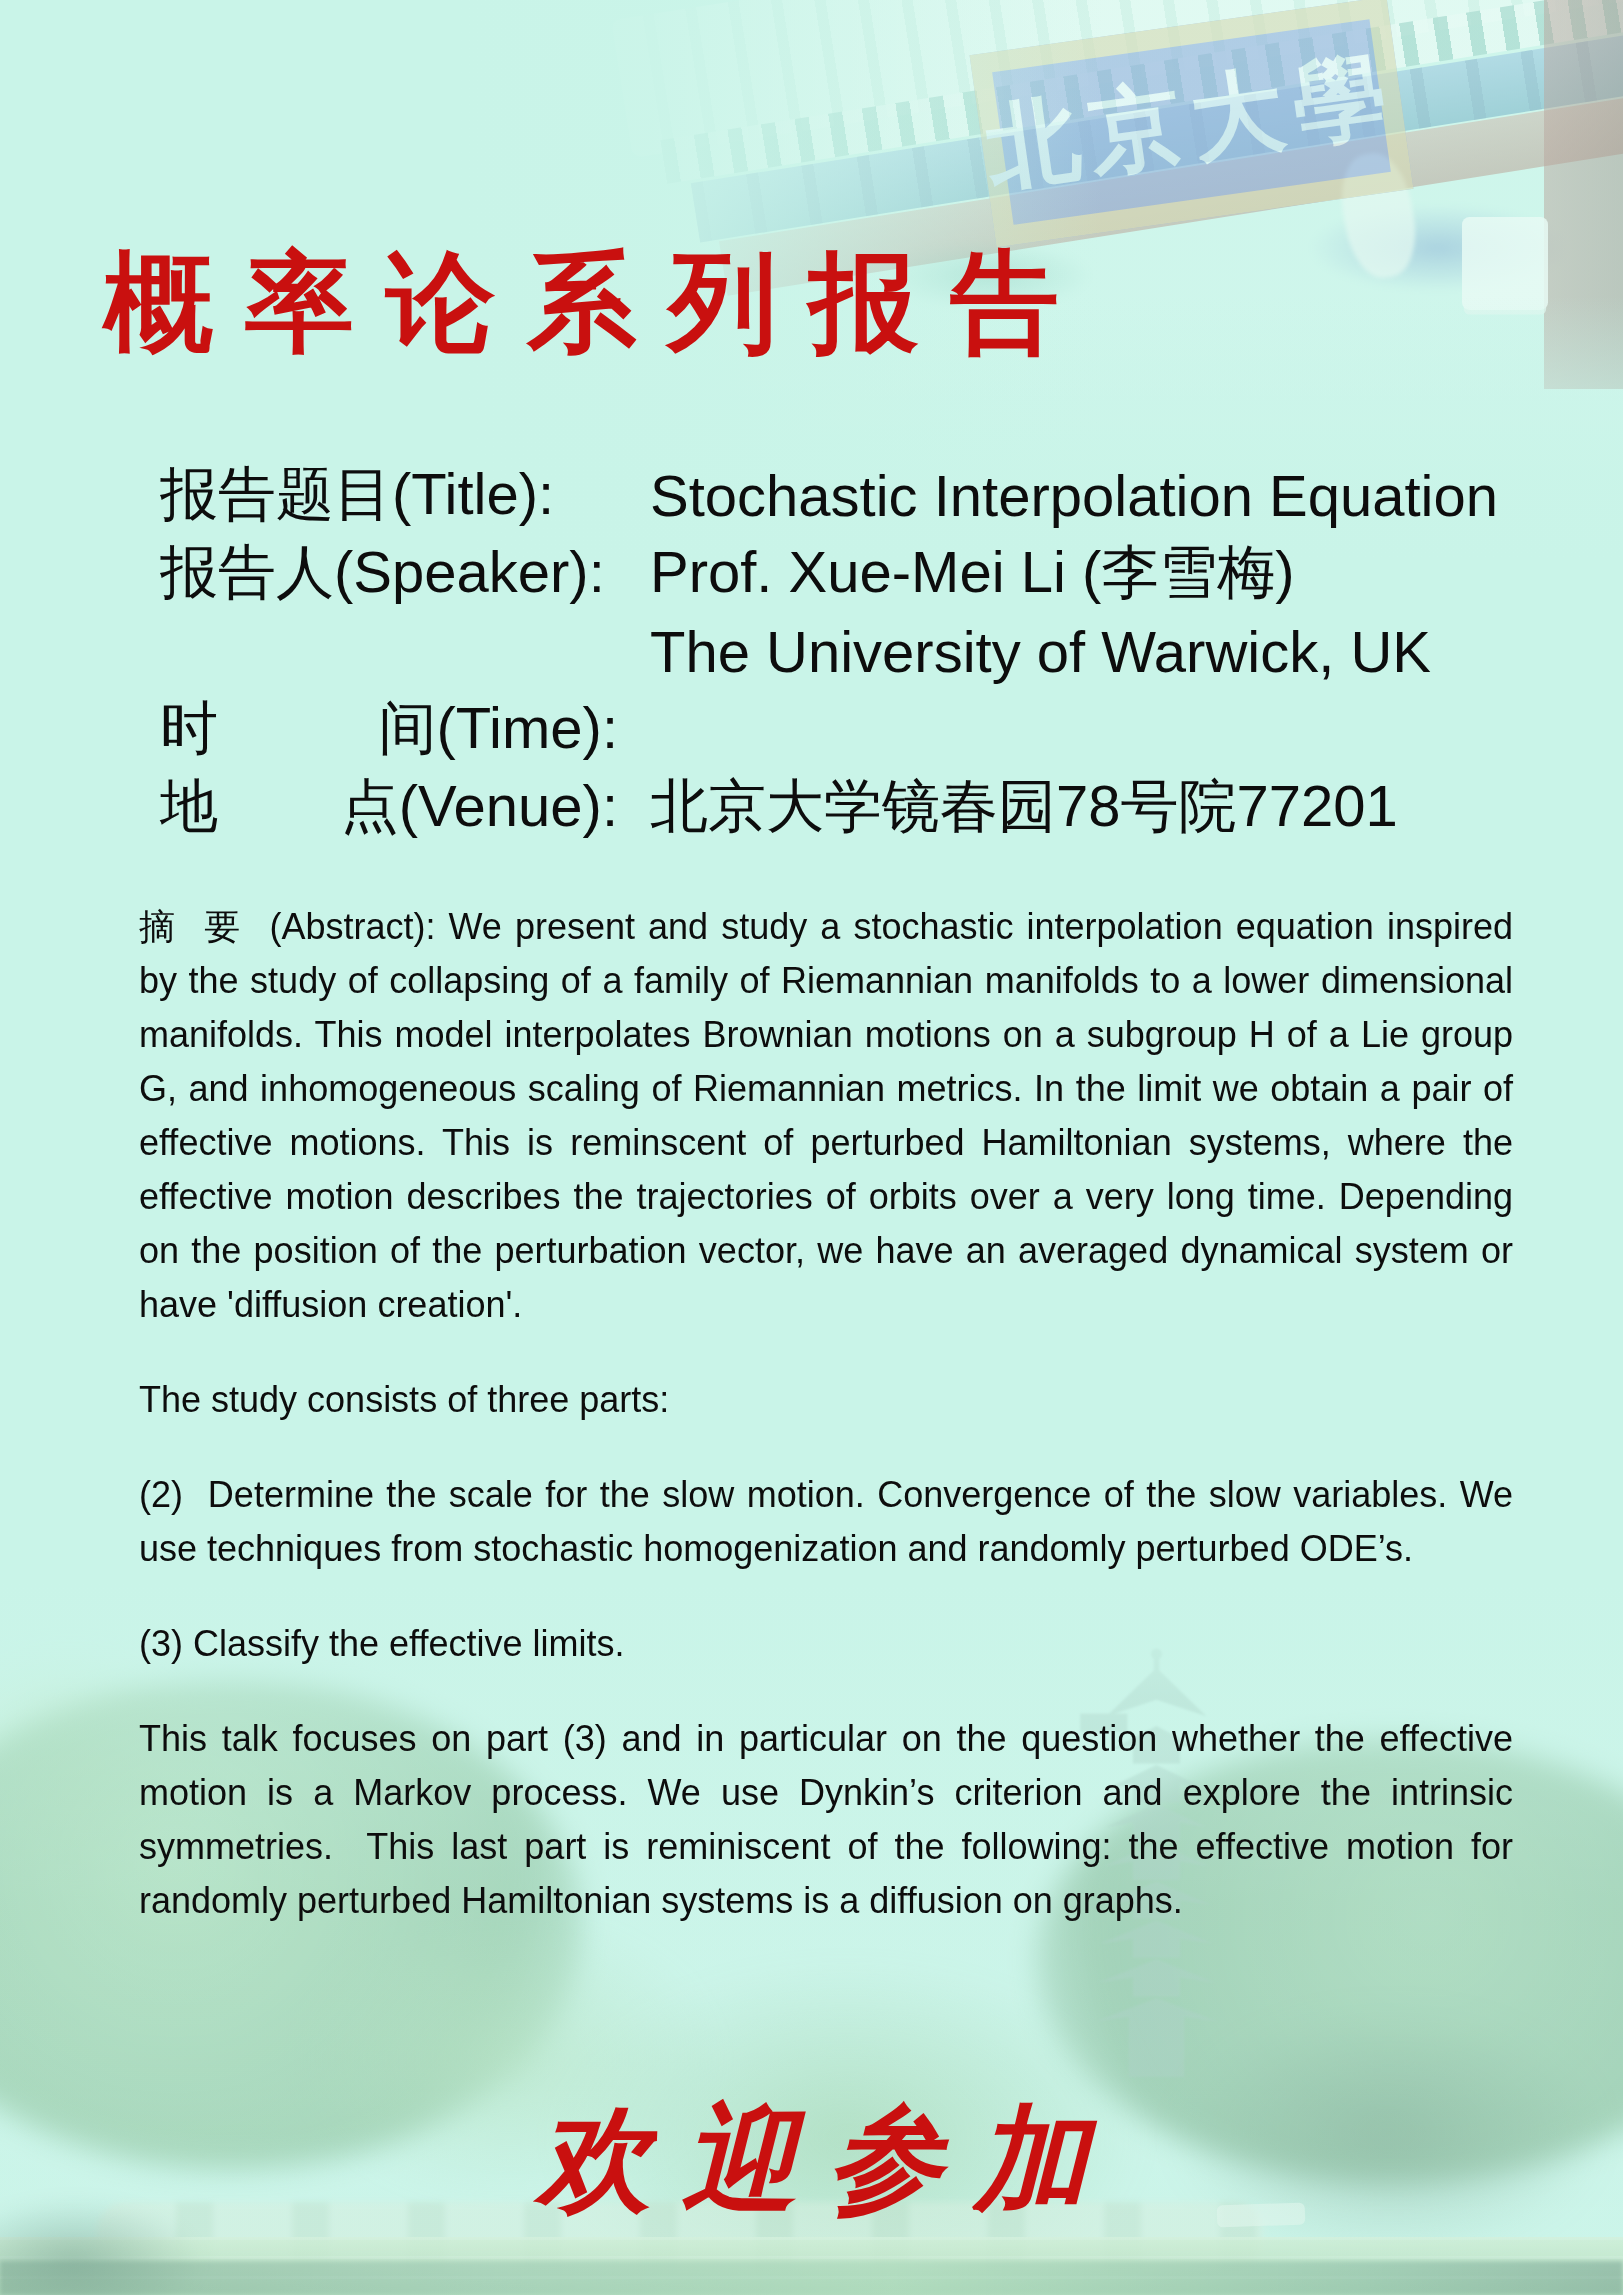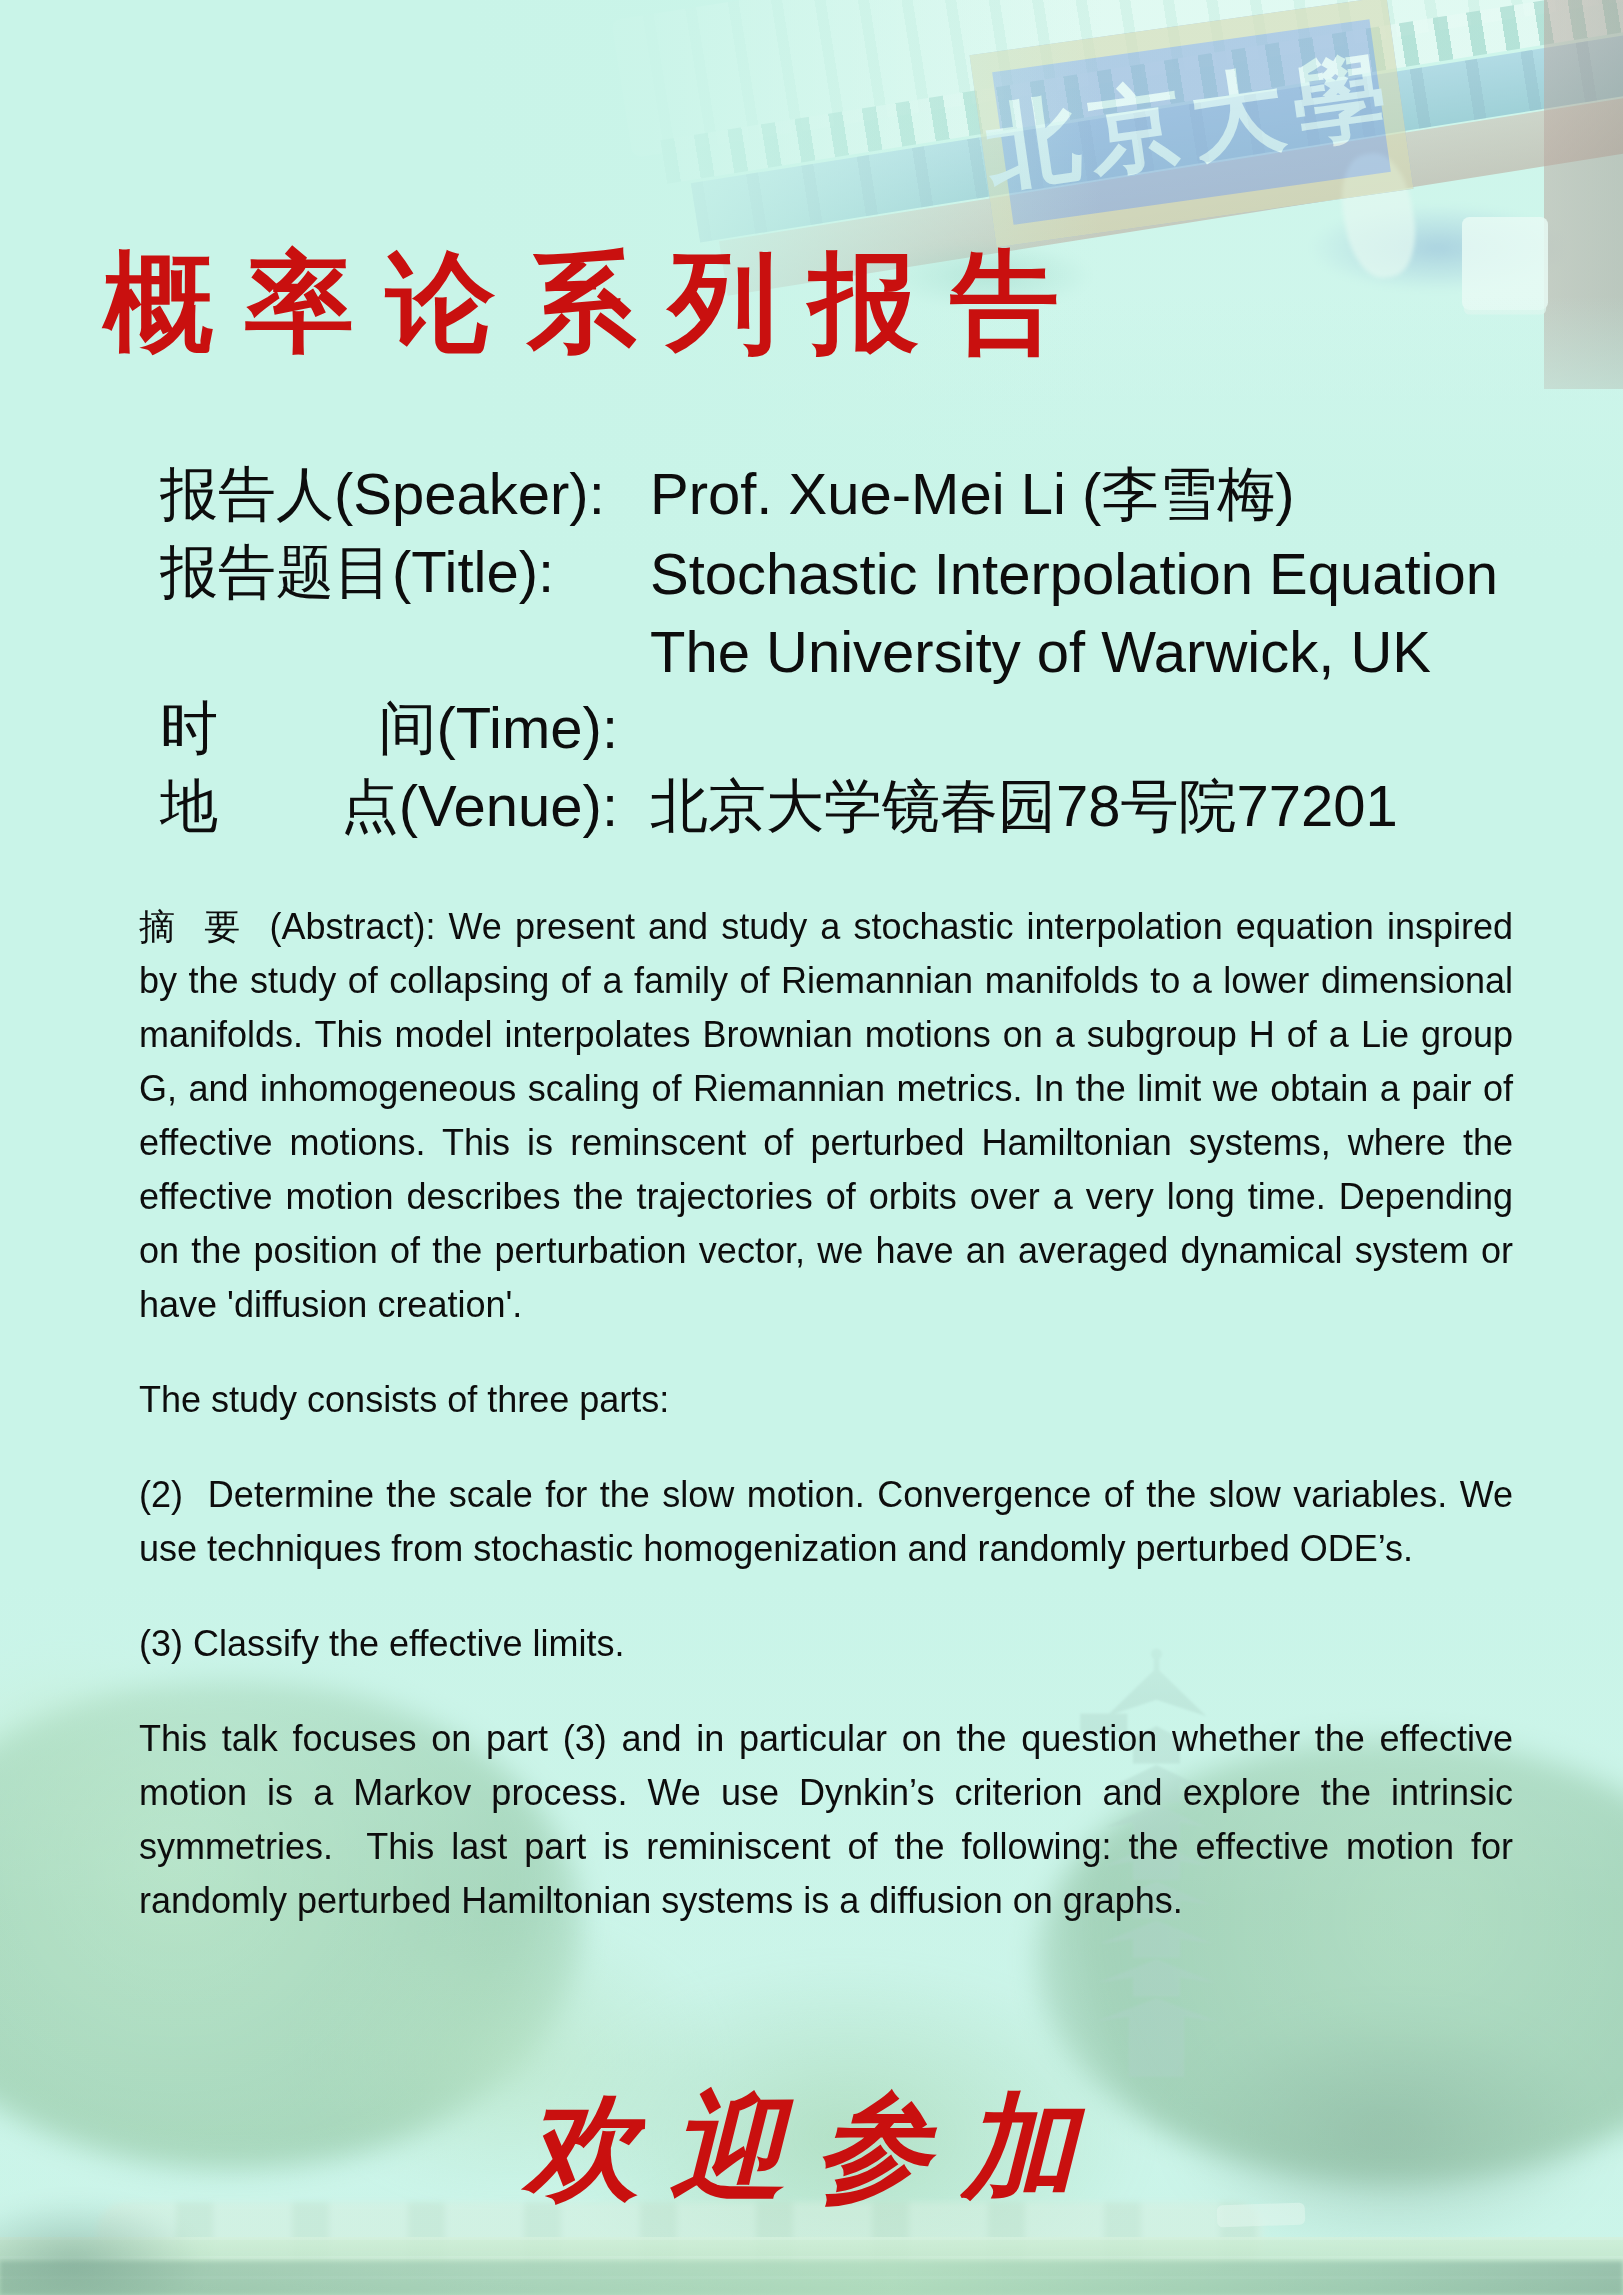"报告人(Speaker):" div.info-row { order: before "报告题目(Title):" -> after "报告题目(Title):" }
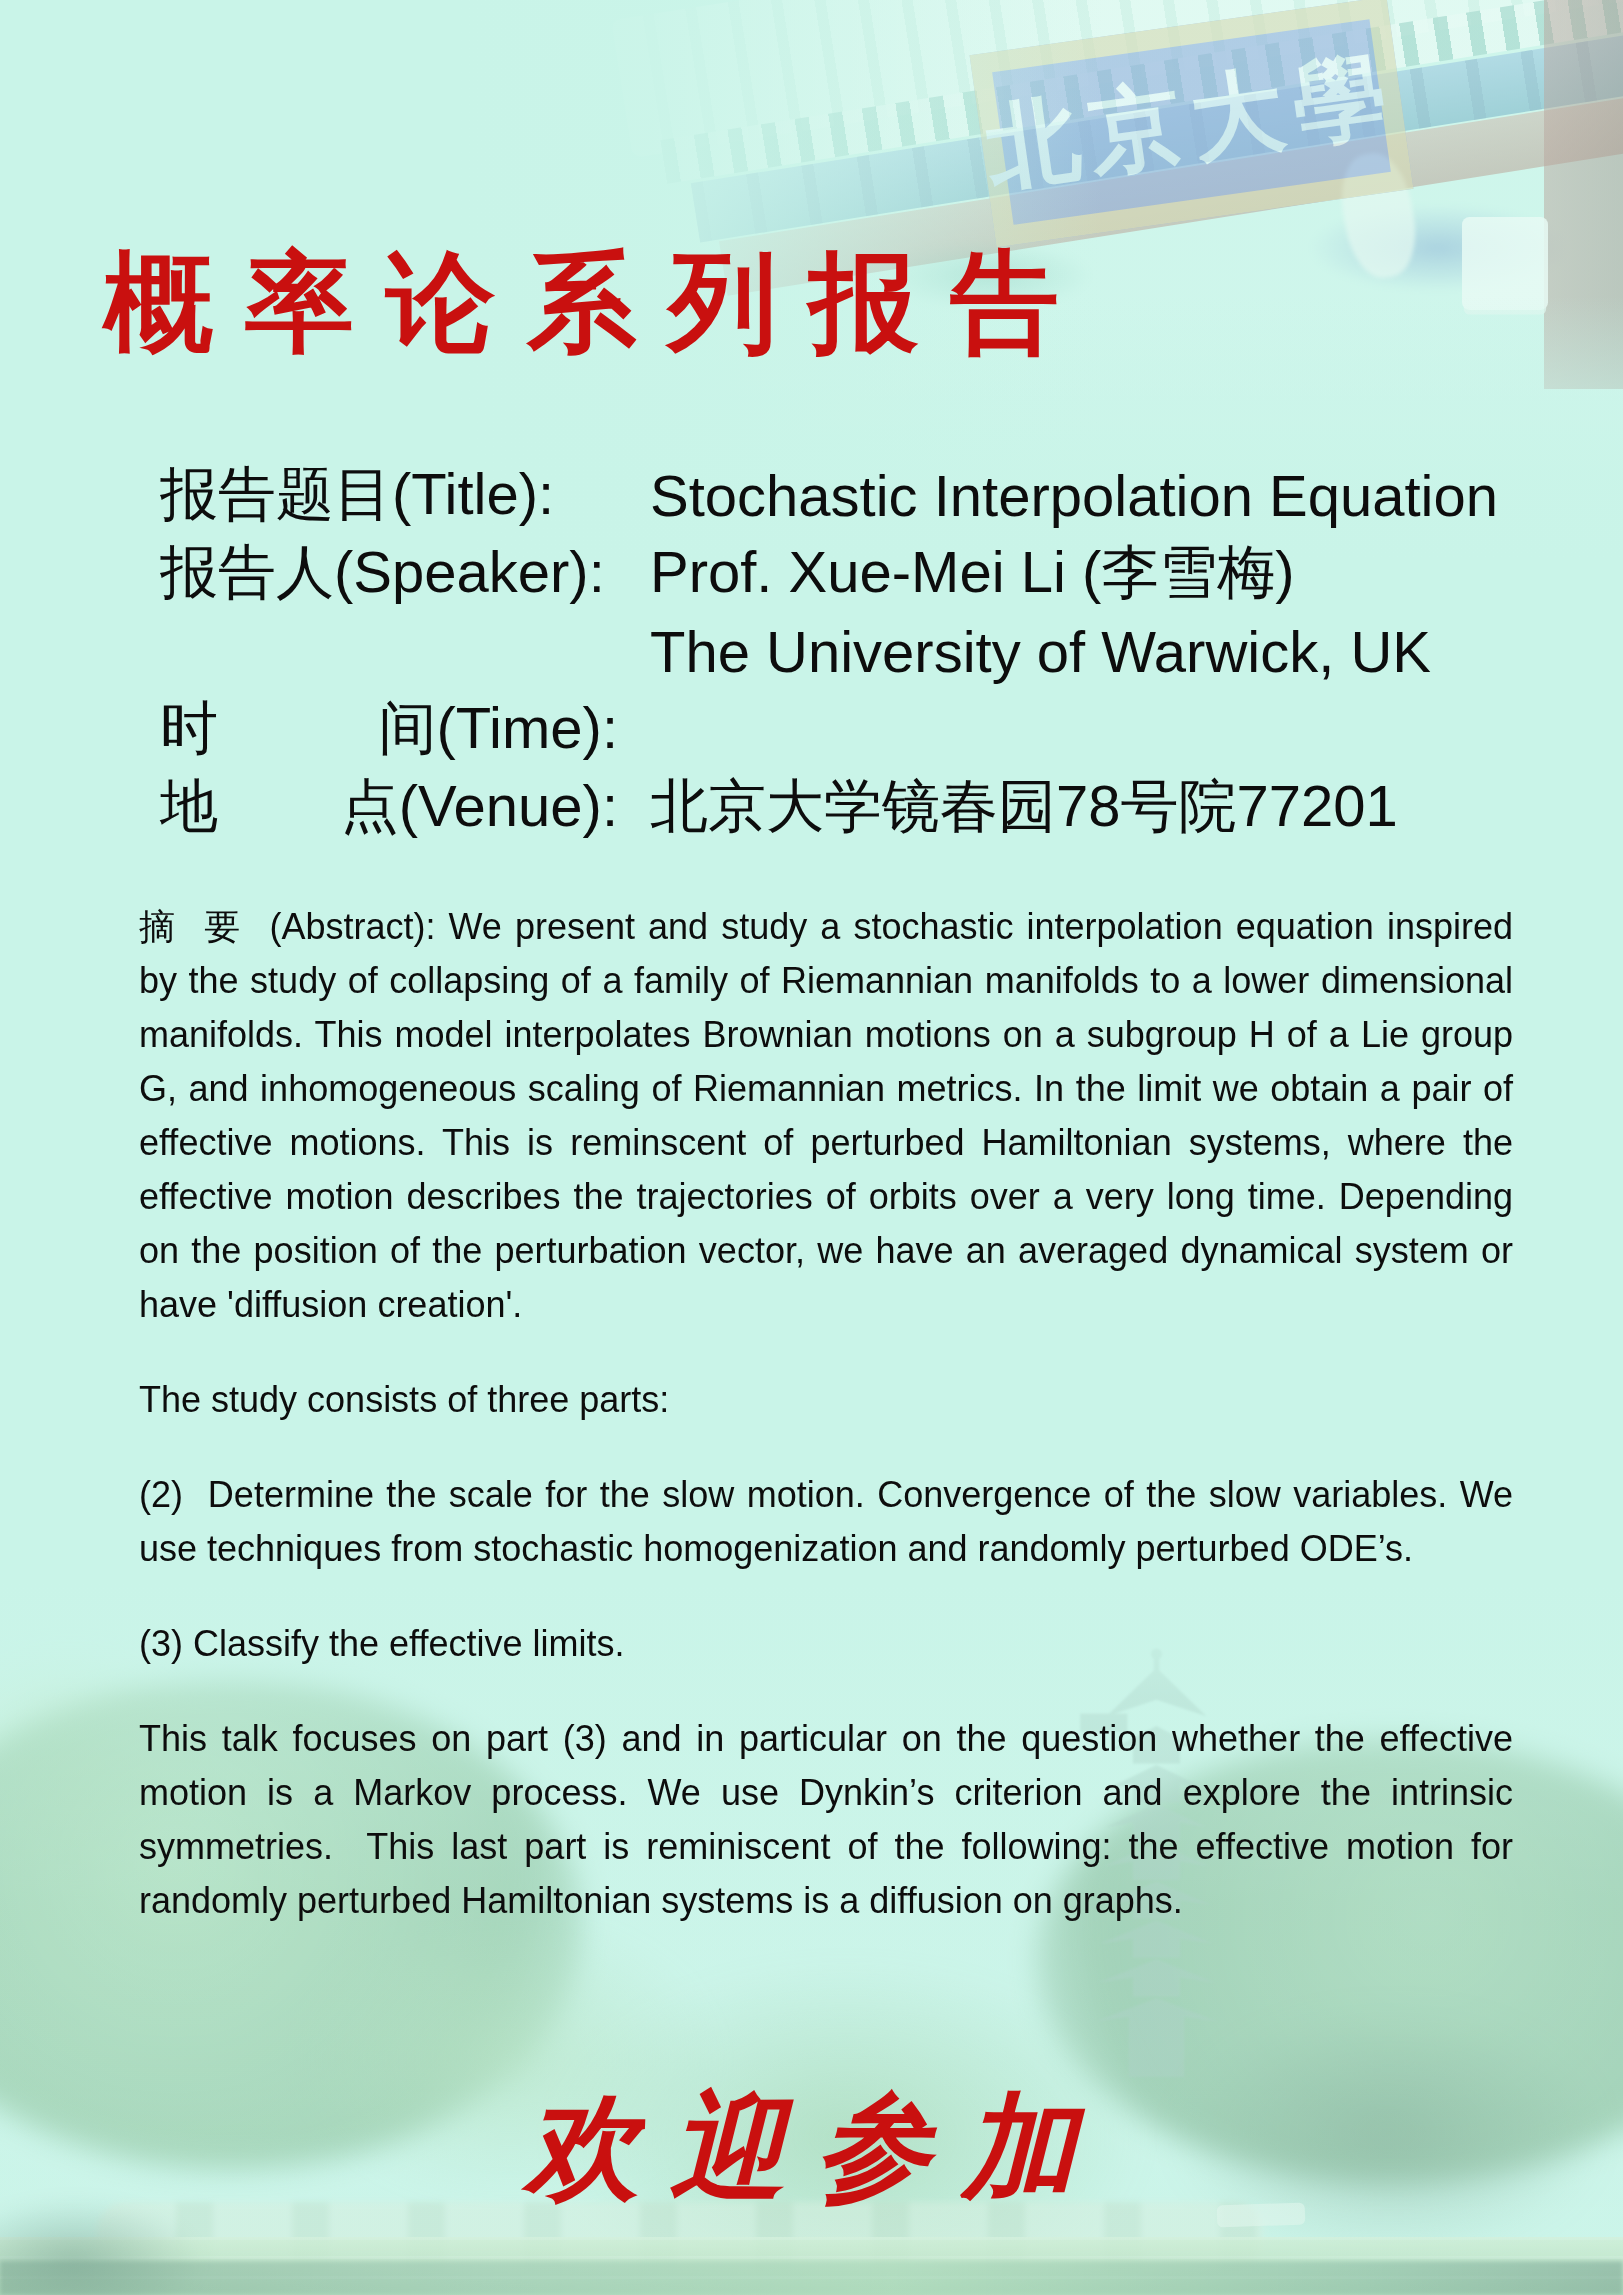"欢迎参加" .welcome { margin: 4px -> 16px }
